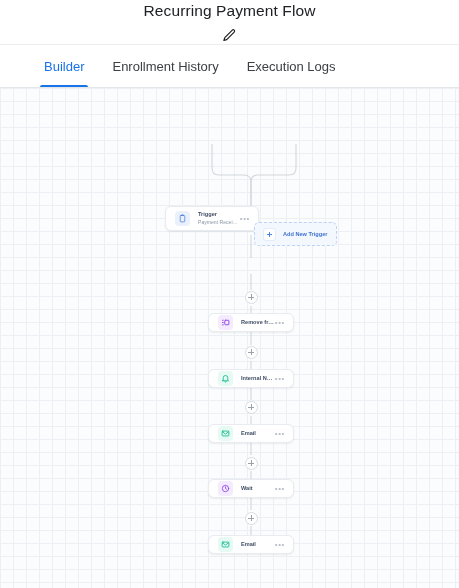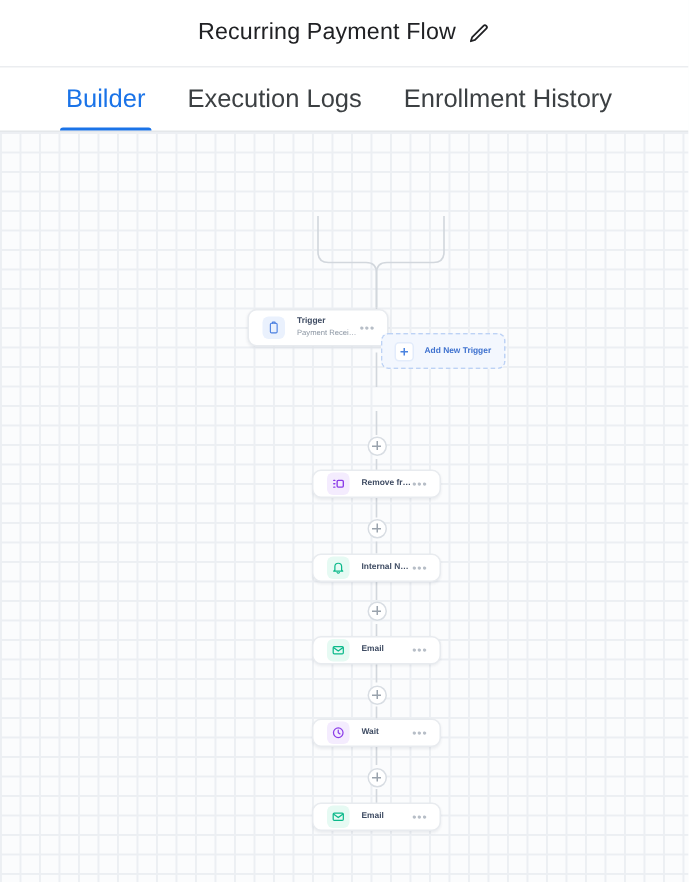"Recurring Payment Flow" .title-wrap { flex-direction: none -> column }
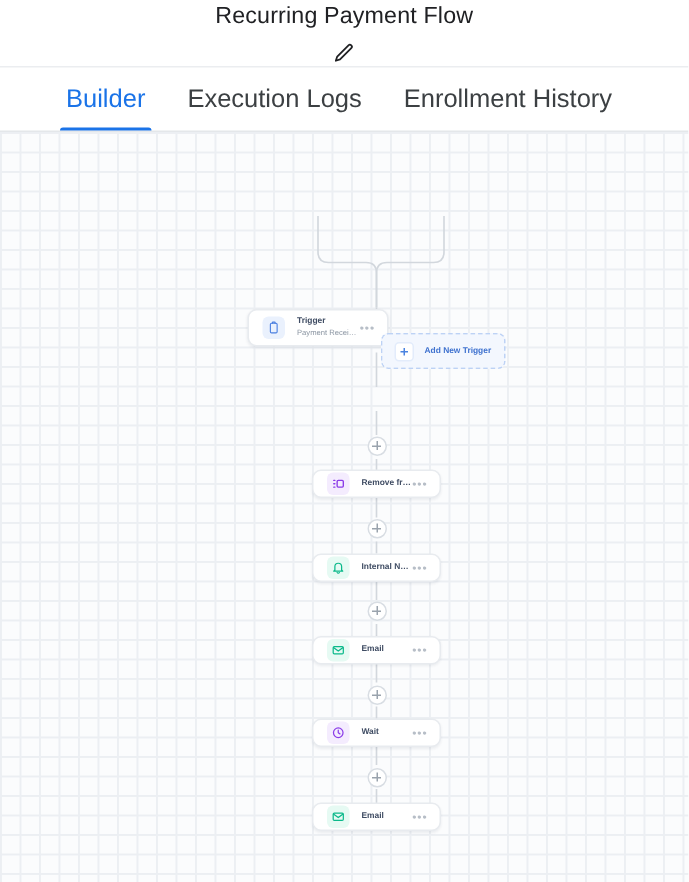"Builder" .tab { font-size: 17px -> 13px }
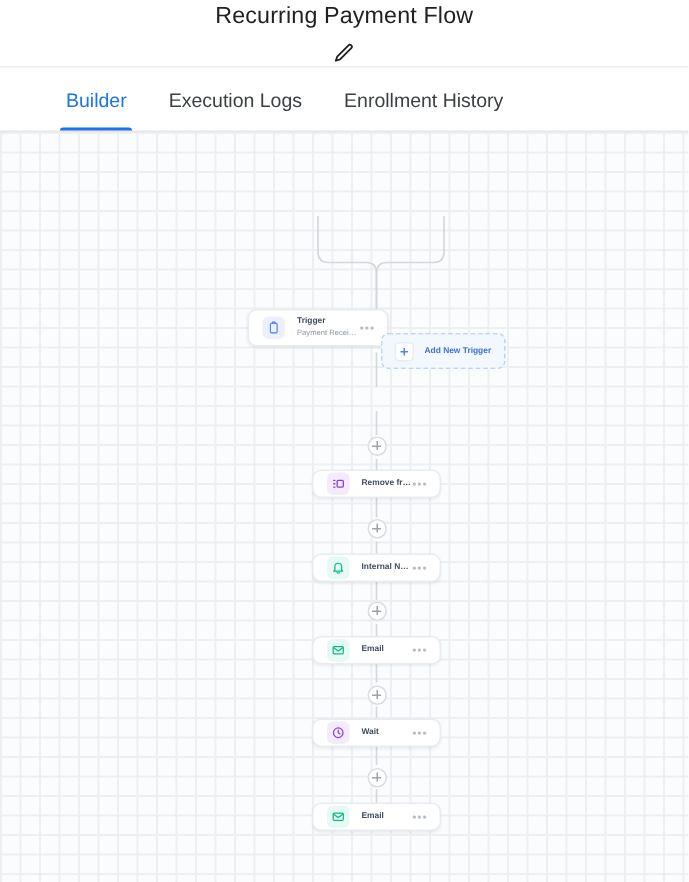"Execution Logs" div.tab { order: before "Enrollment History" -> after "Enrollment History" }
